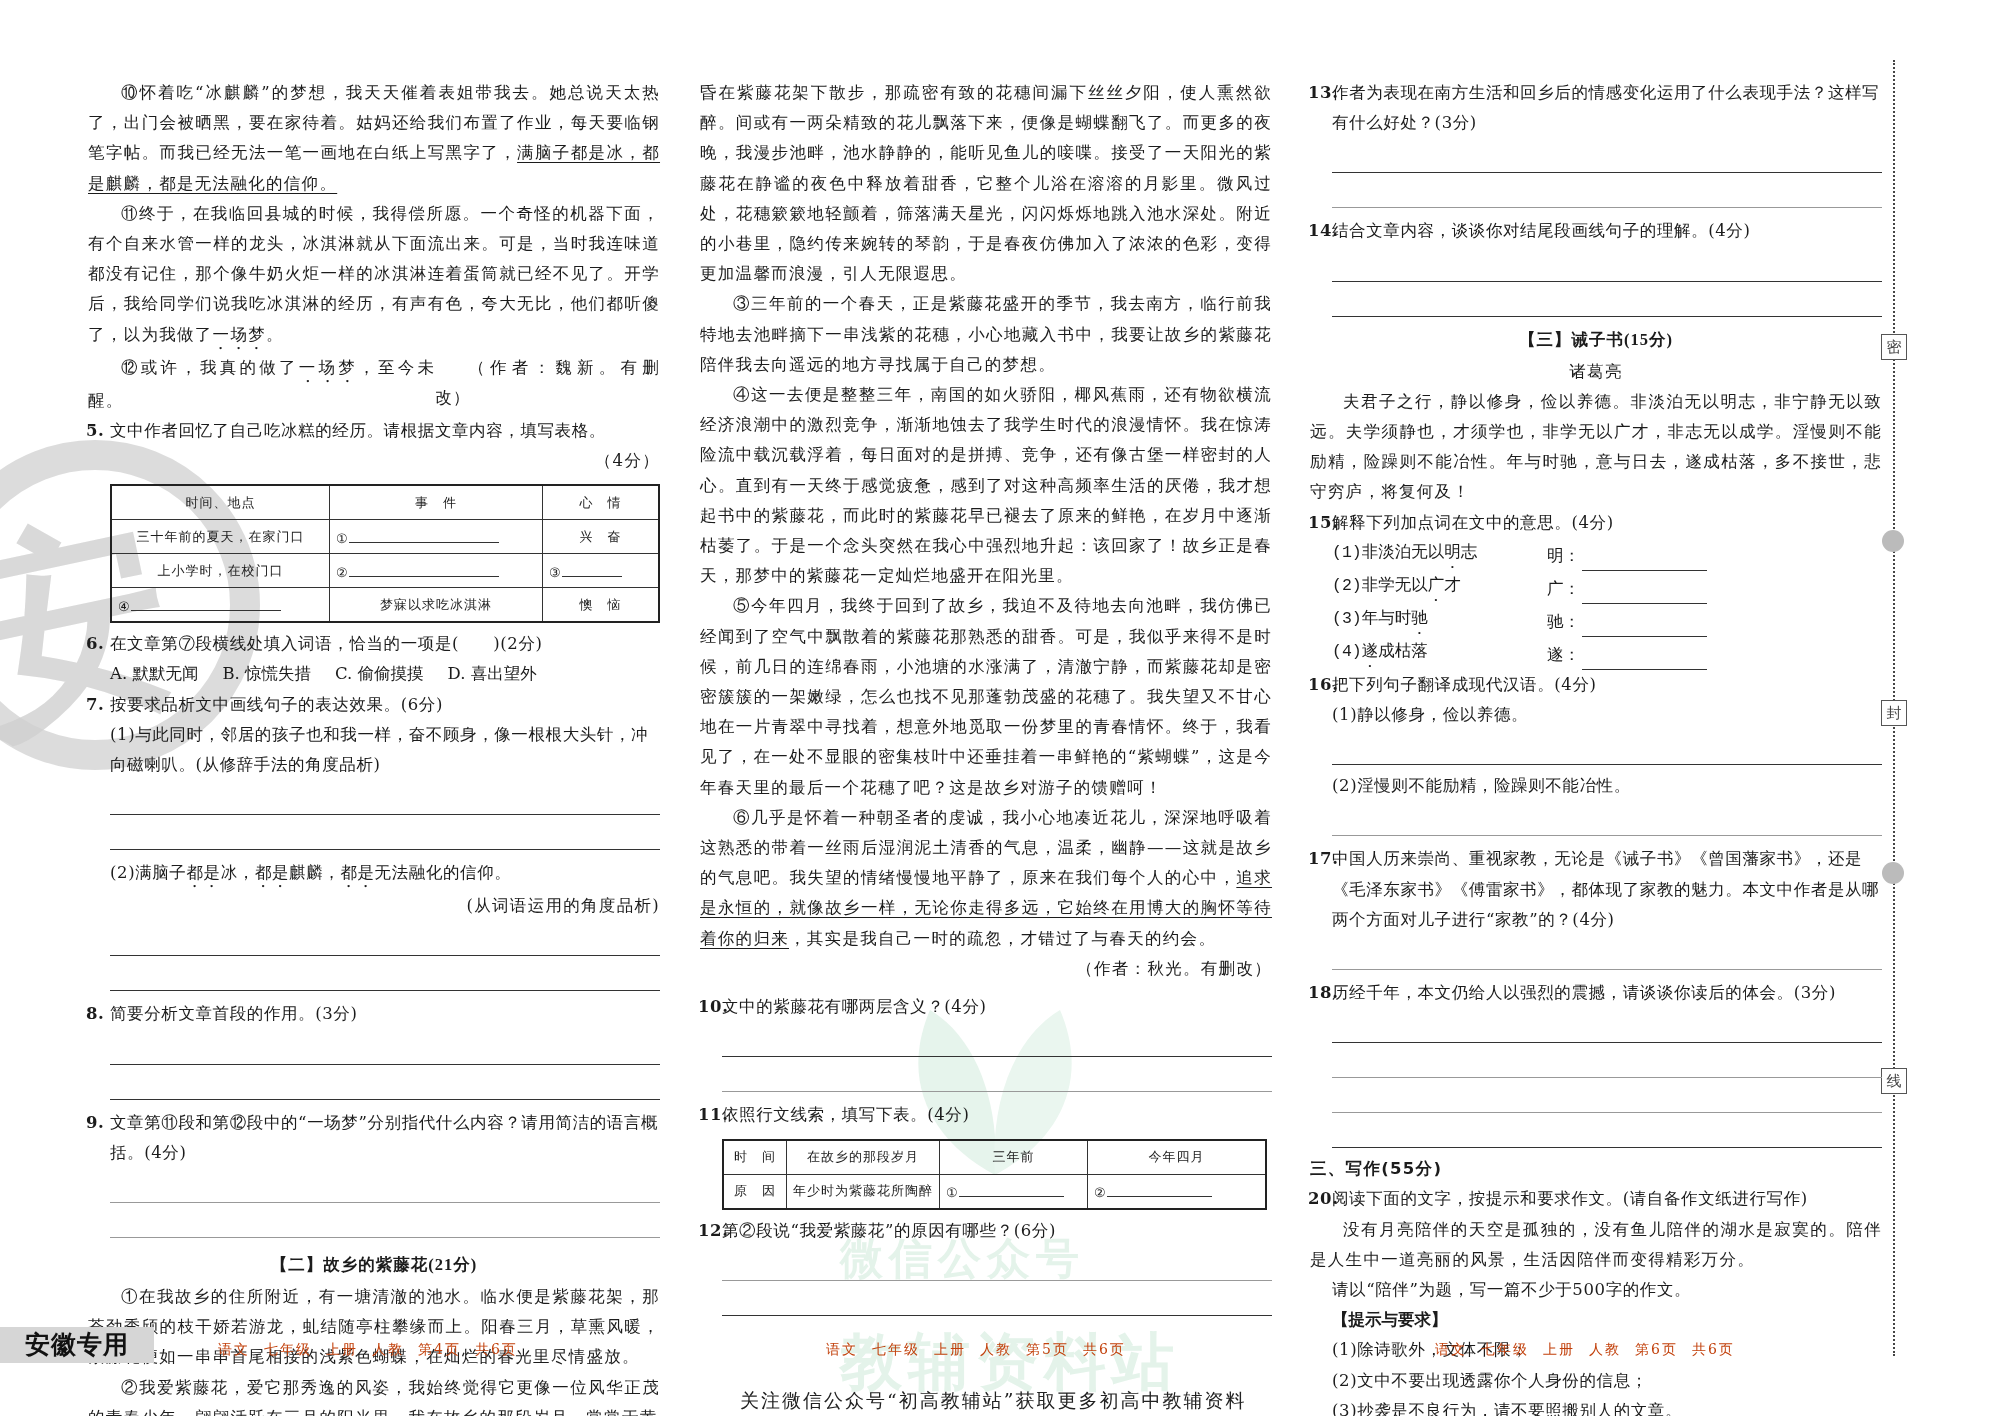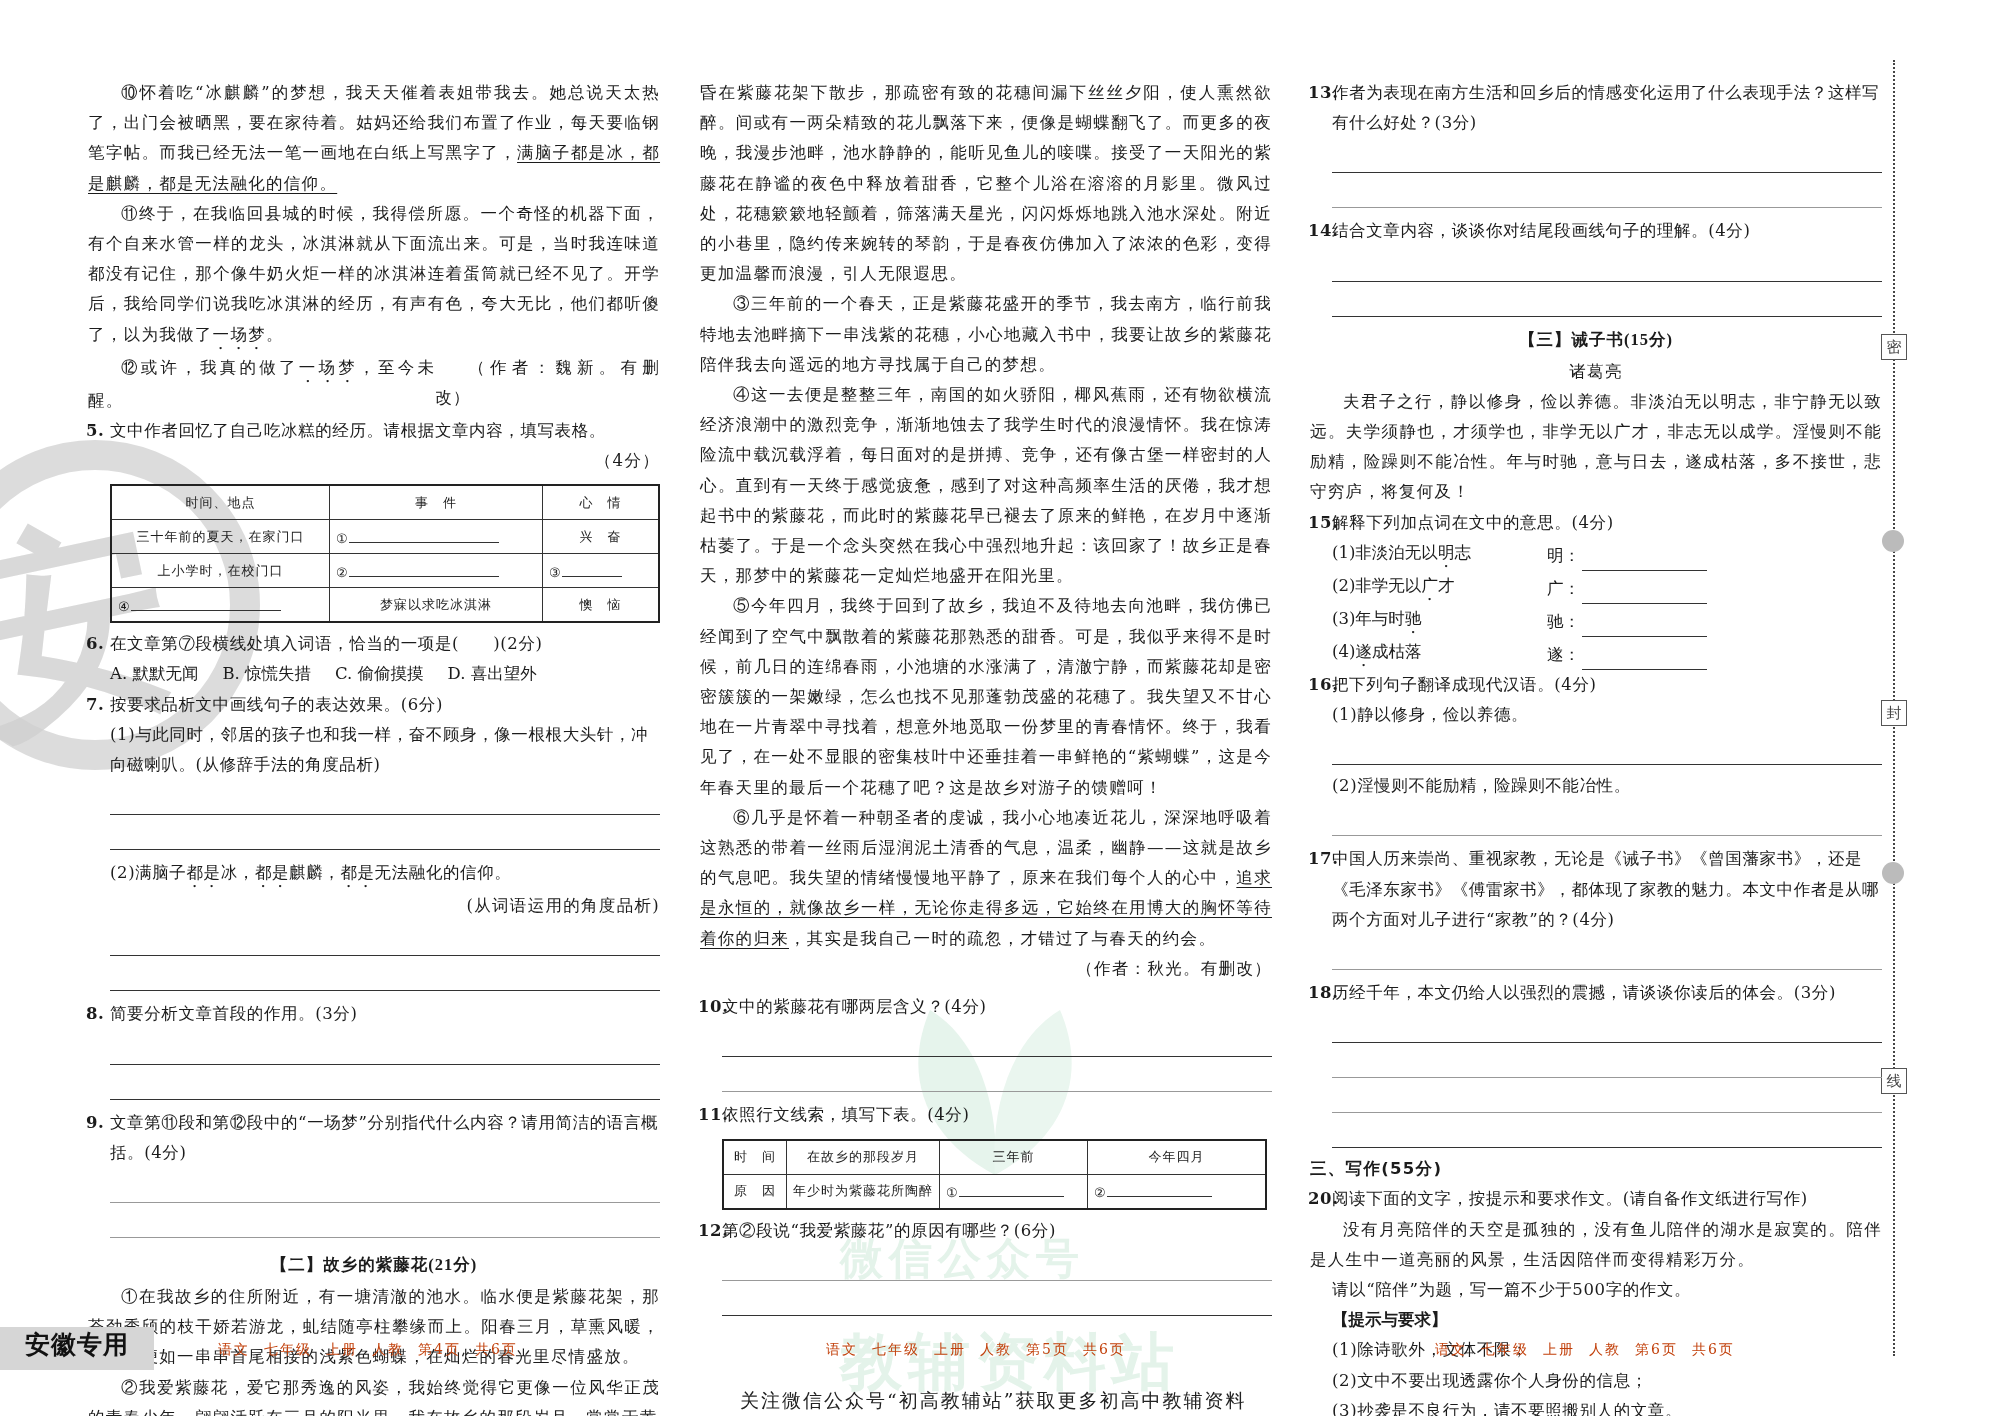"(1)非淡泊无以明志" .def-row .l { font-family: none -> Liberation Mono, monospace }
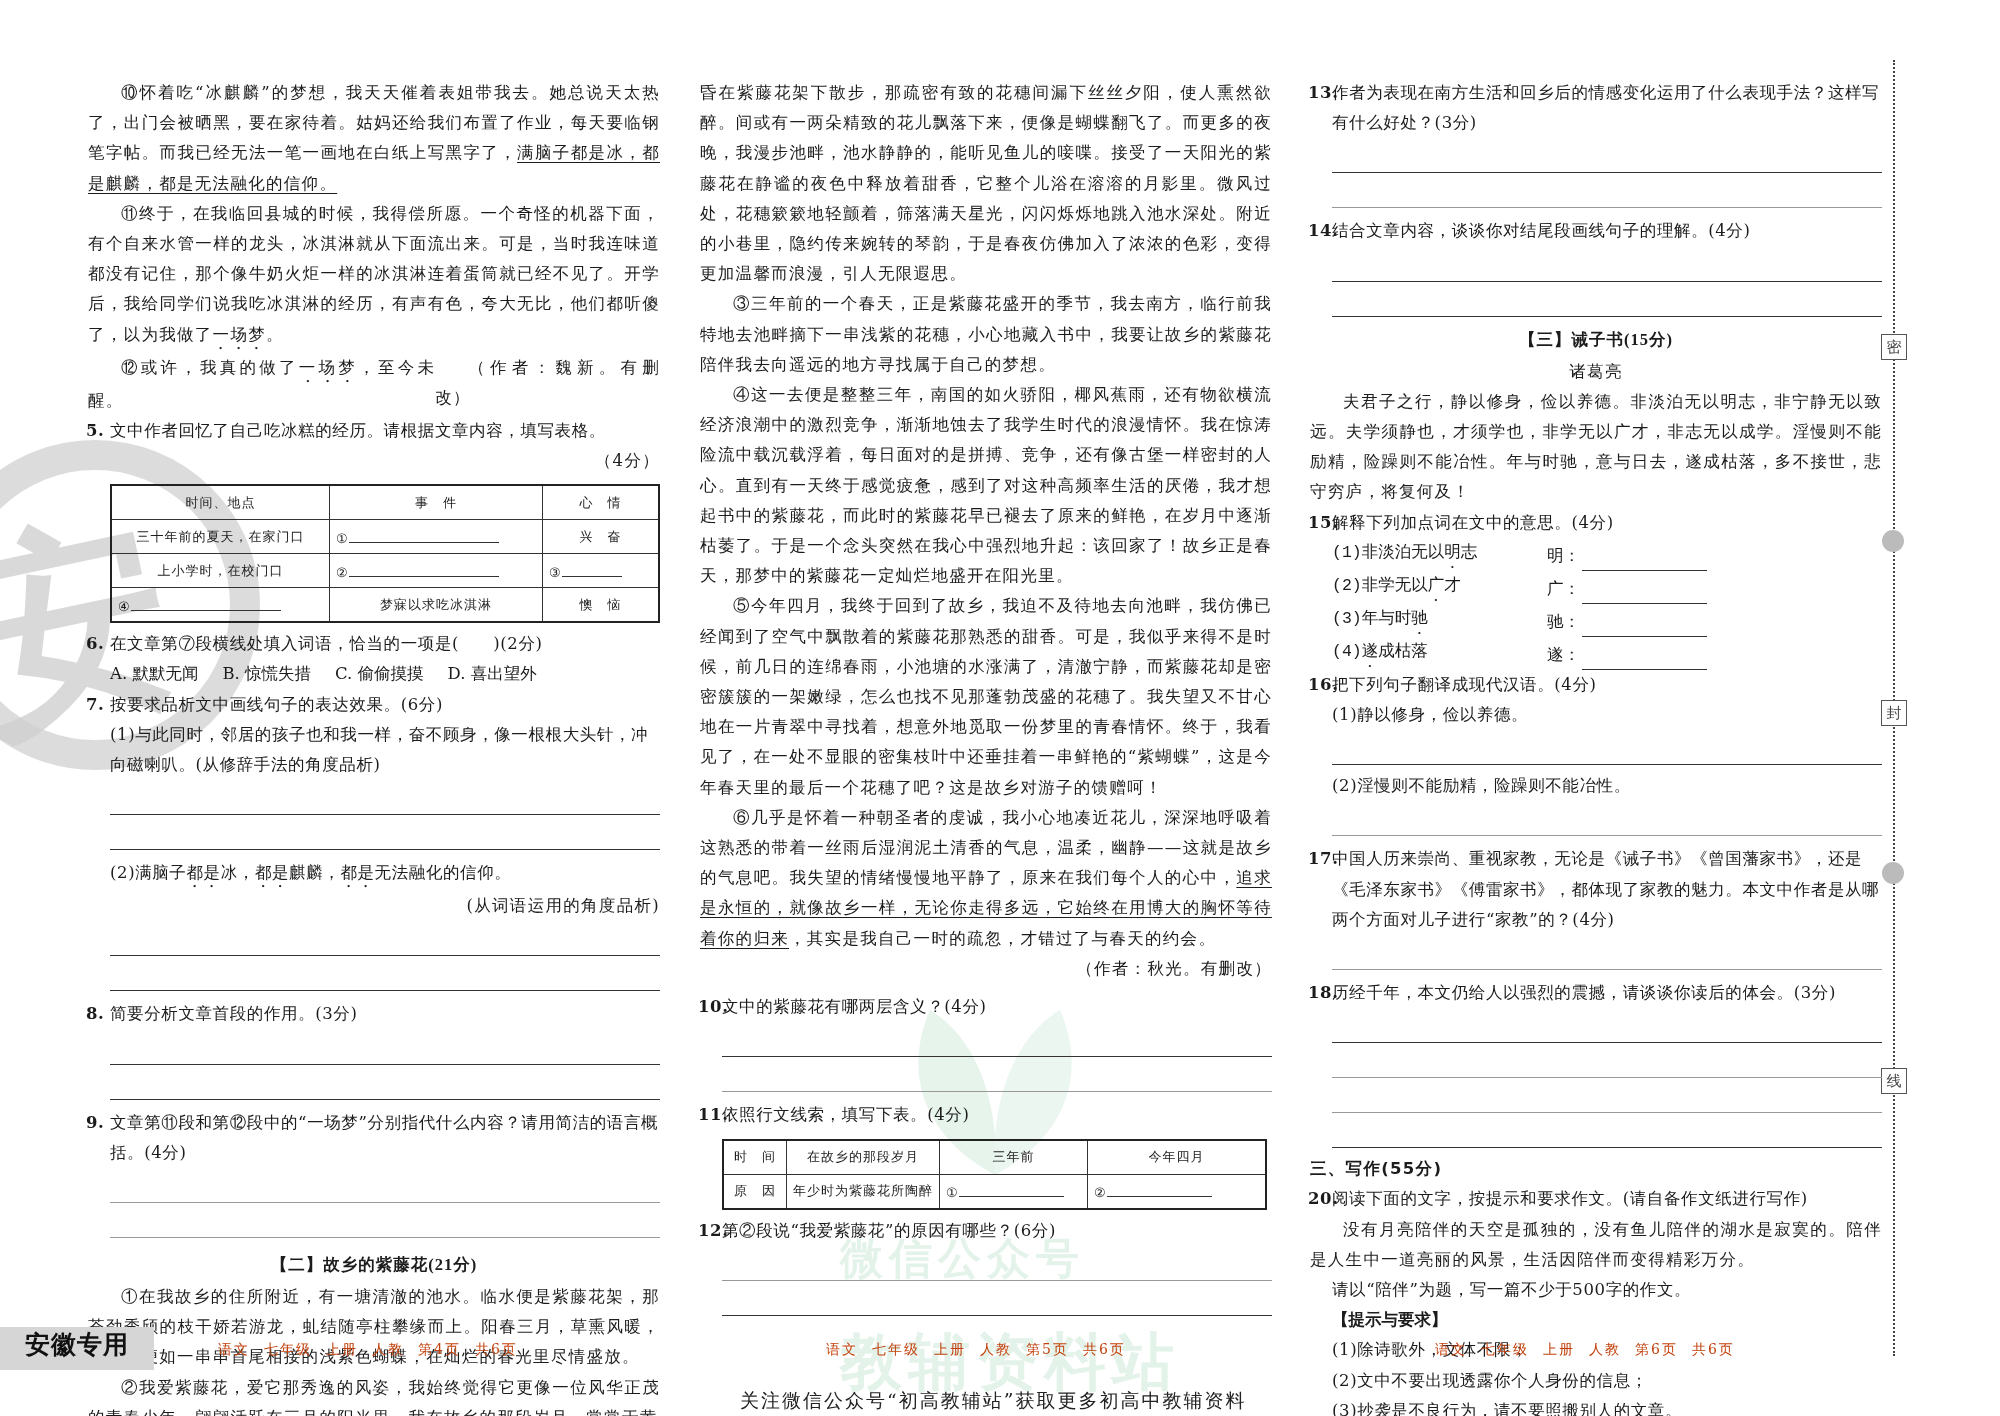"安徽专用" .badge { height: 43px -> 36px }
